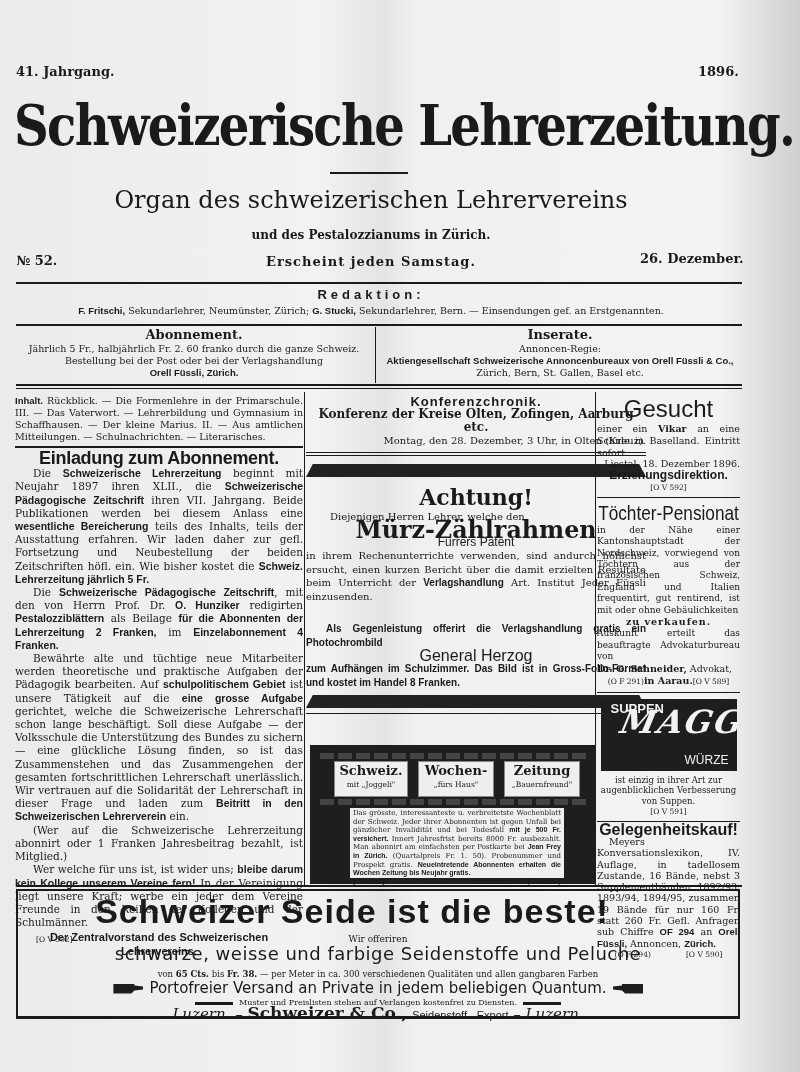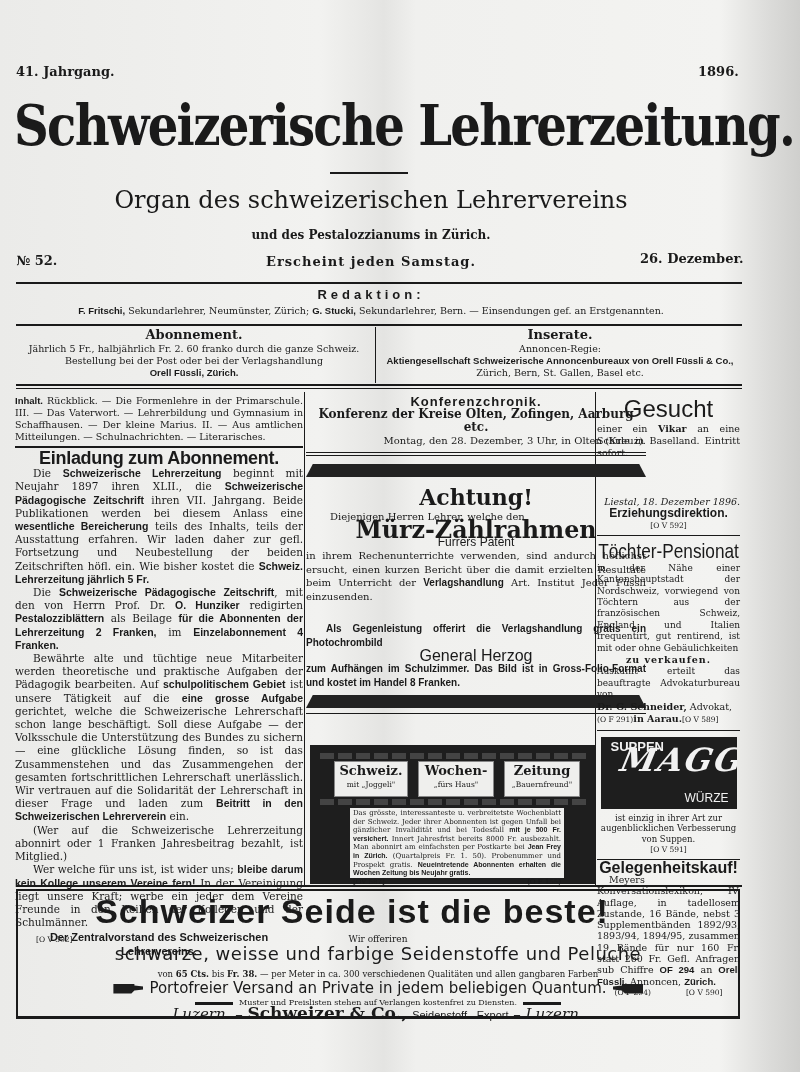"Liestal, 18. Dezember 1896." div { font-style: italic -> none; margin-top: 38px -> none }
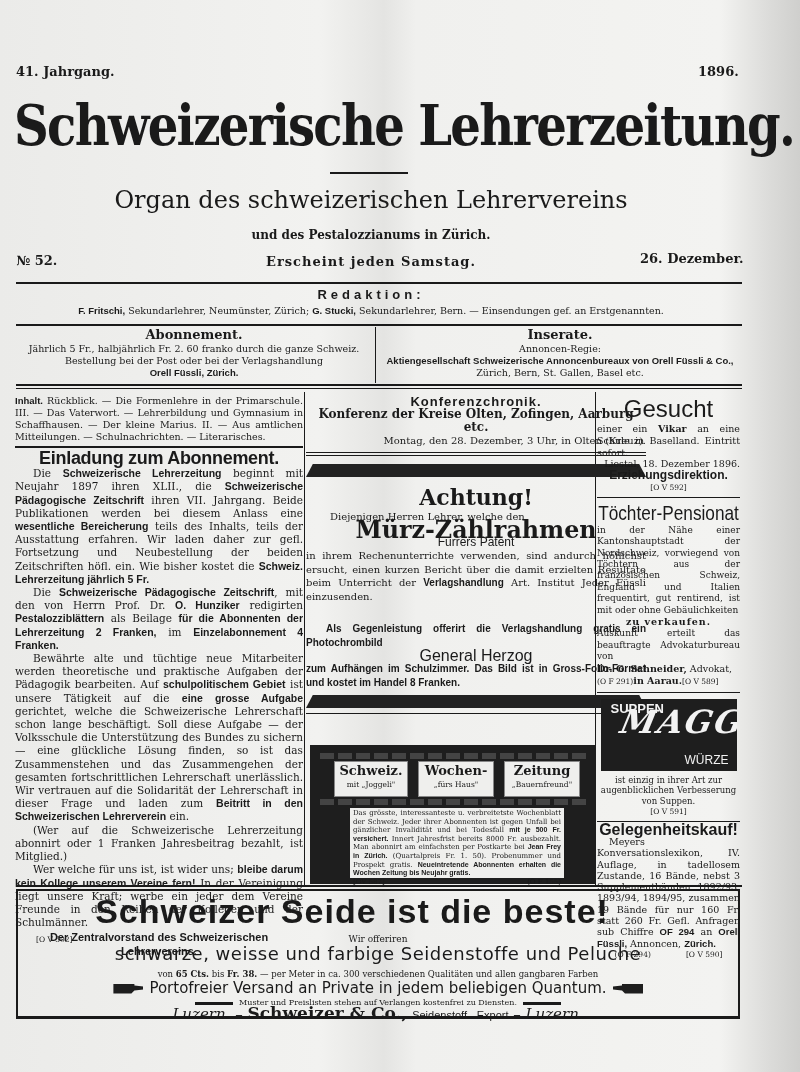"(O F 291)" div { justify-content: flex-start -> center }
